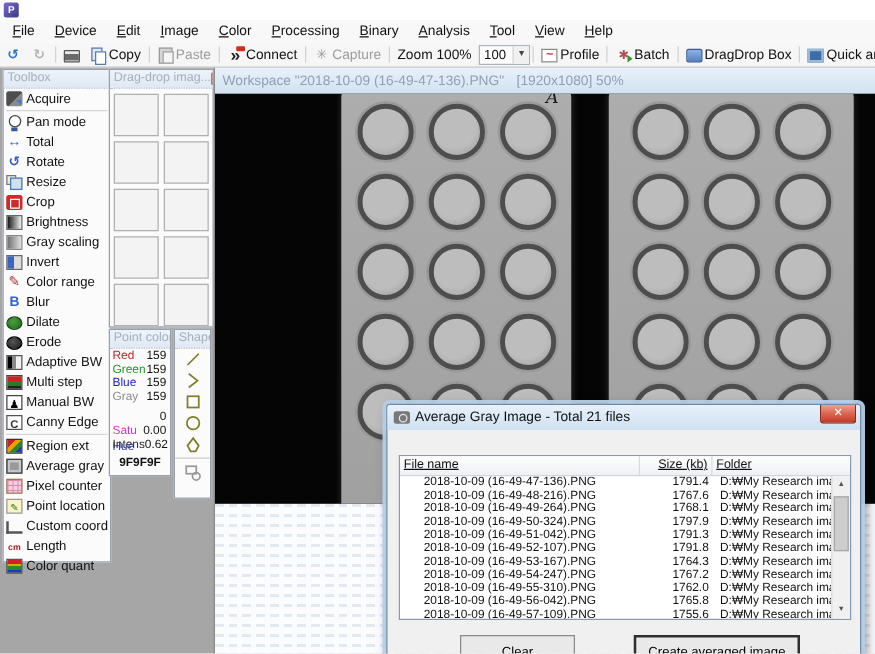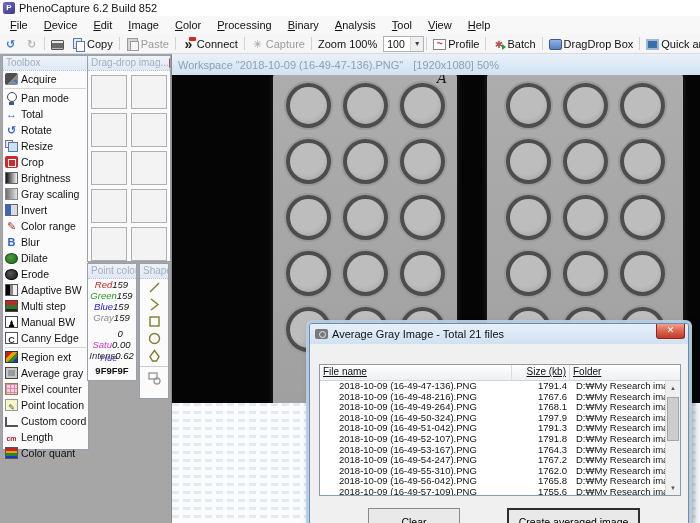"PhenoCapture 6.2 Build 852" span { html: <span>PhenoCapture 6.2 Build 852</span> -> none }
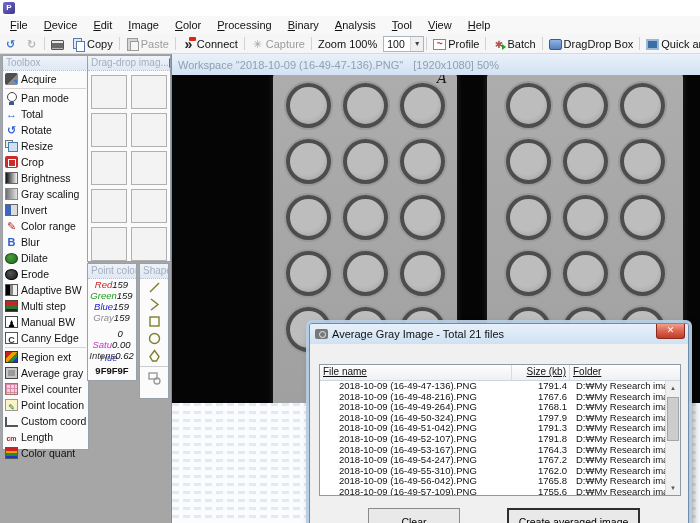"Red" .pc-row { font-style: italic -> none; justify-content: center -> space-between }
